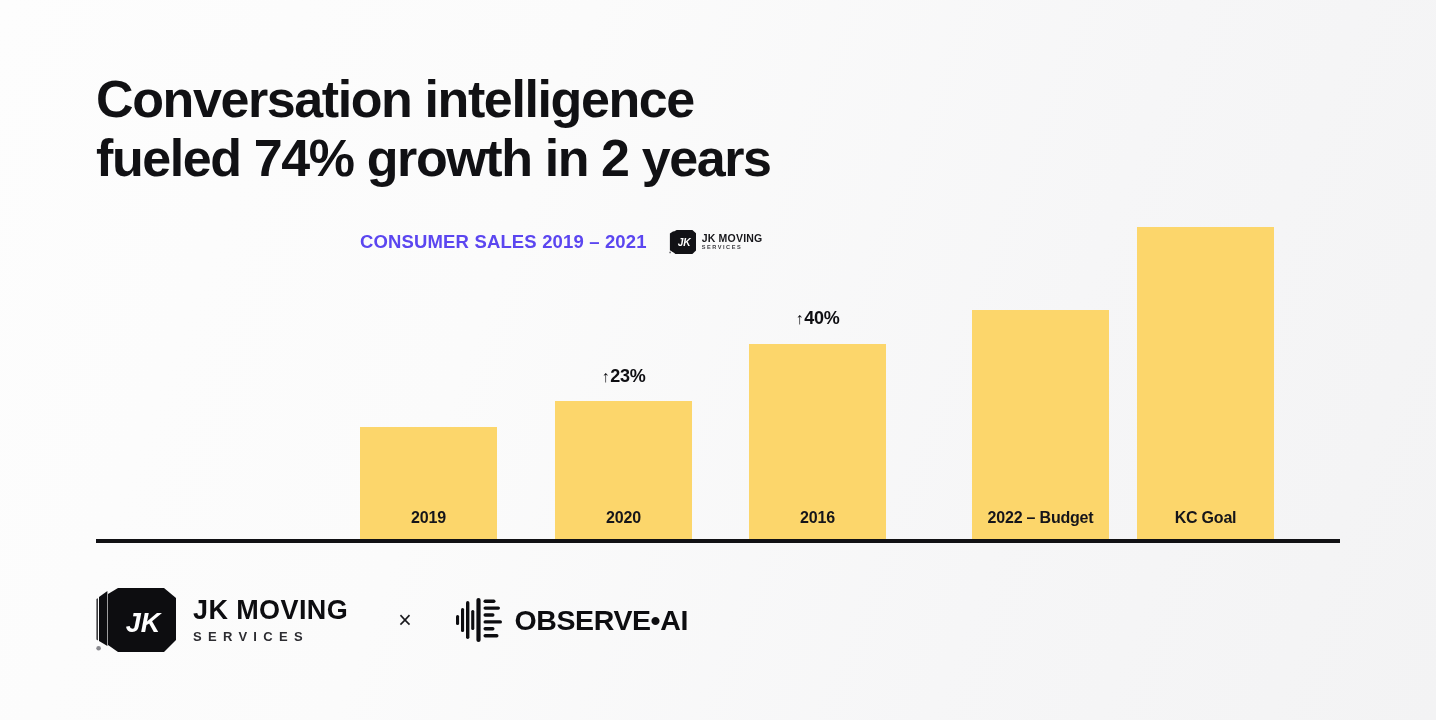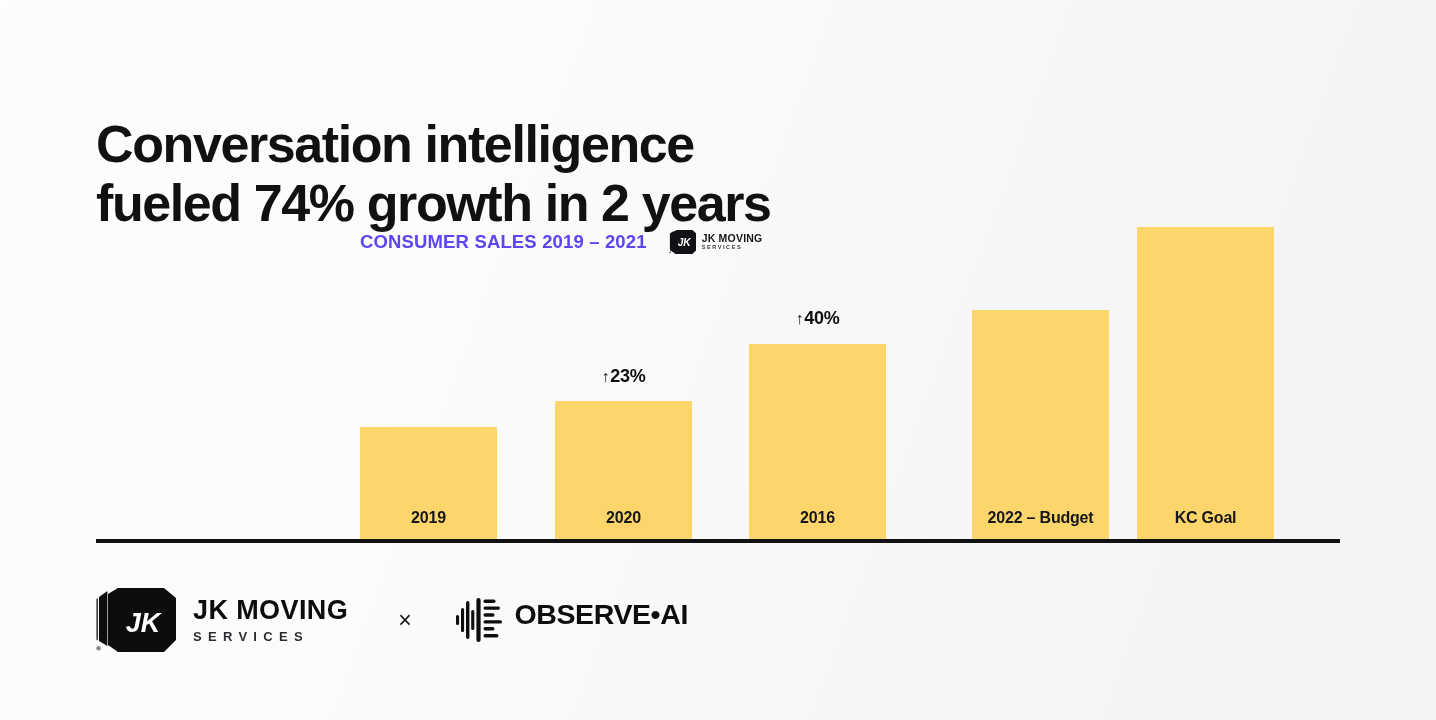"Conversation intelligence" .headline { margin-top: 45px -> none }
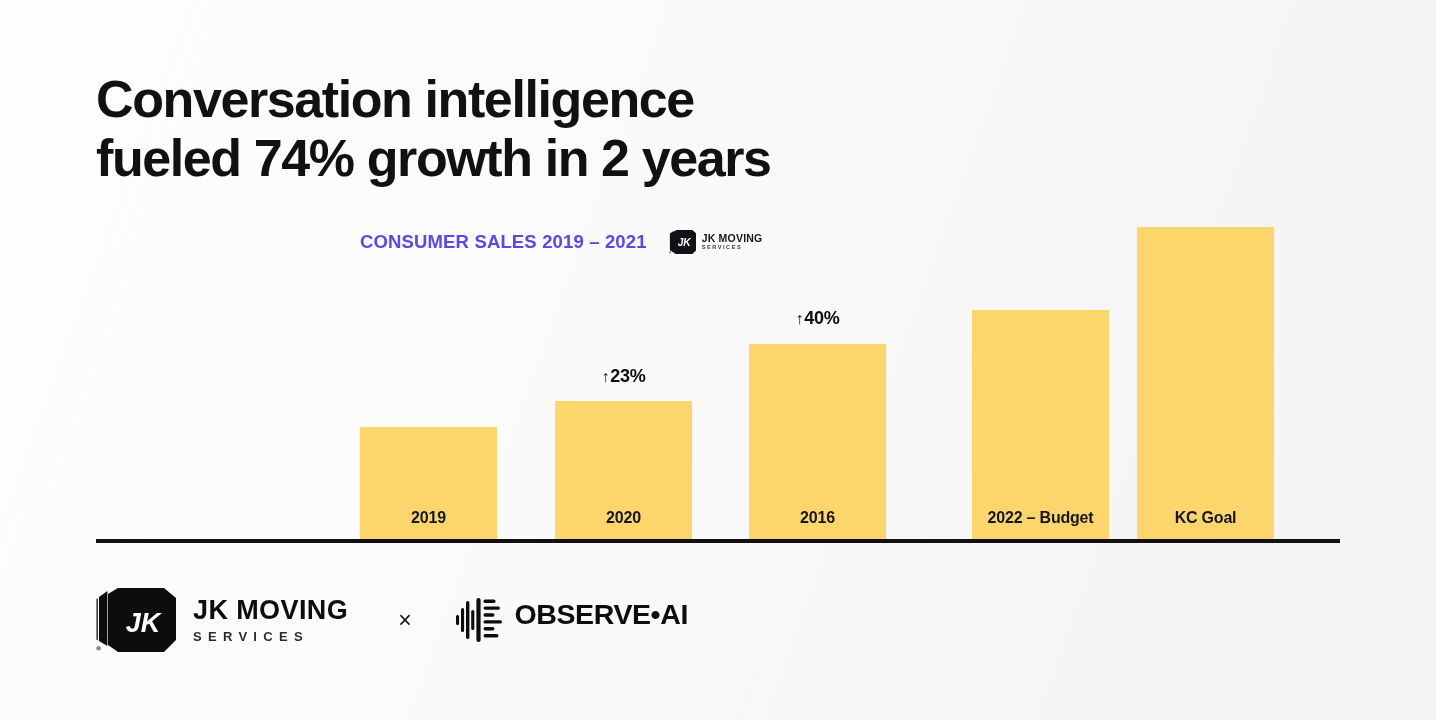"OBSERVE•AI" .oai { align-items: flex-start -> center }
